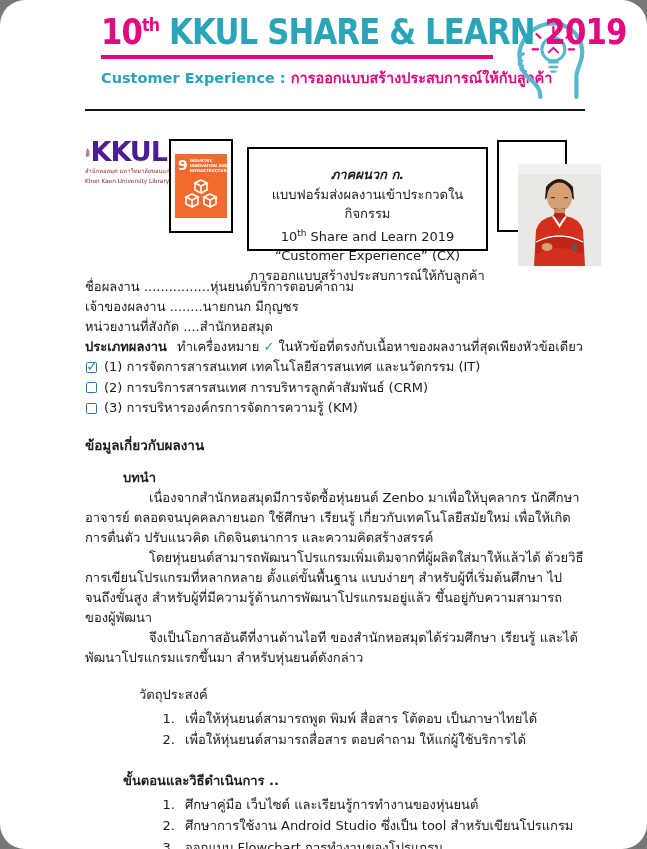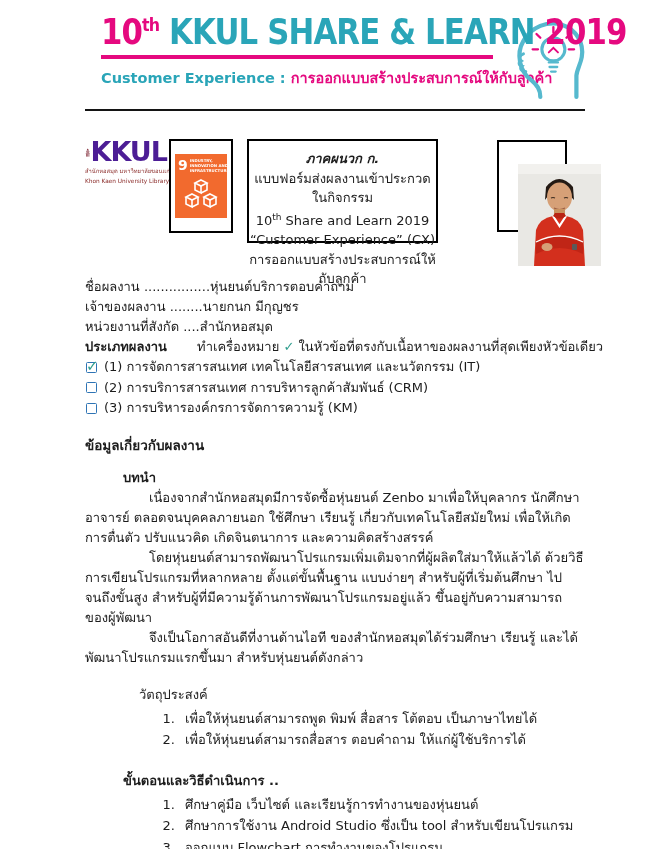"10th KKUL SHARE & LEARN" .page { border-radius: none -> 25px }
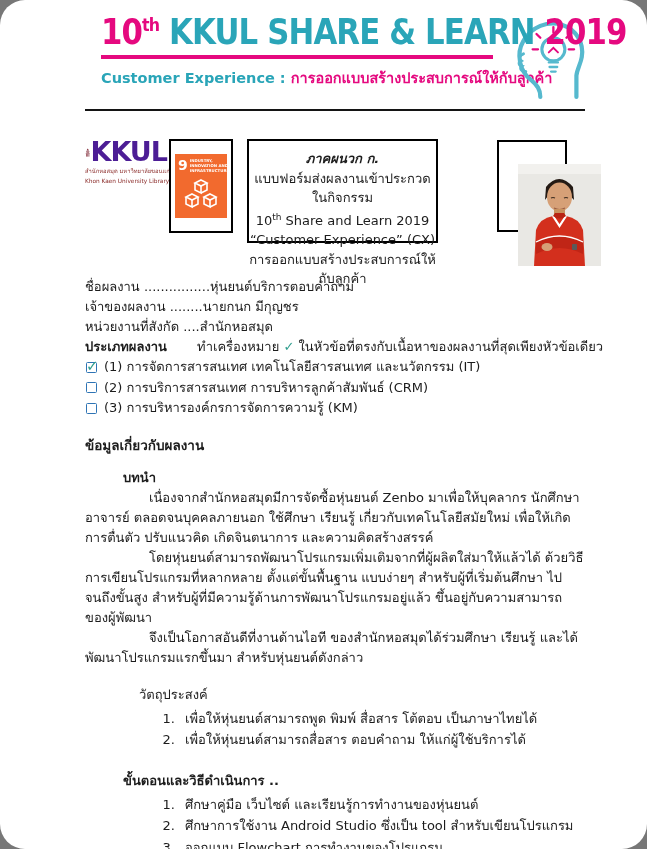"ภาคผนวก ก." .title-box { padding-top: 8px -> 16px; top: 4px -> 12px; width: 191px -> 241px }
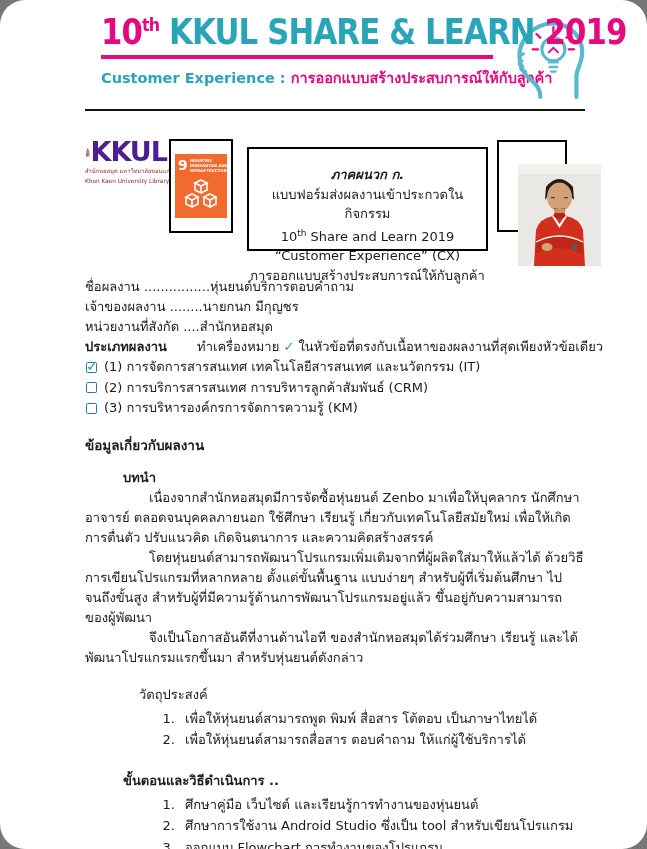"ประเภทผลงาน" .type-label { margin-right: 26px -> 6px }
